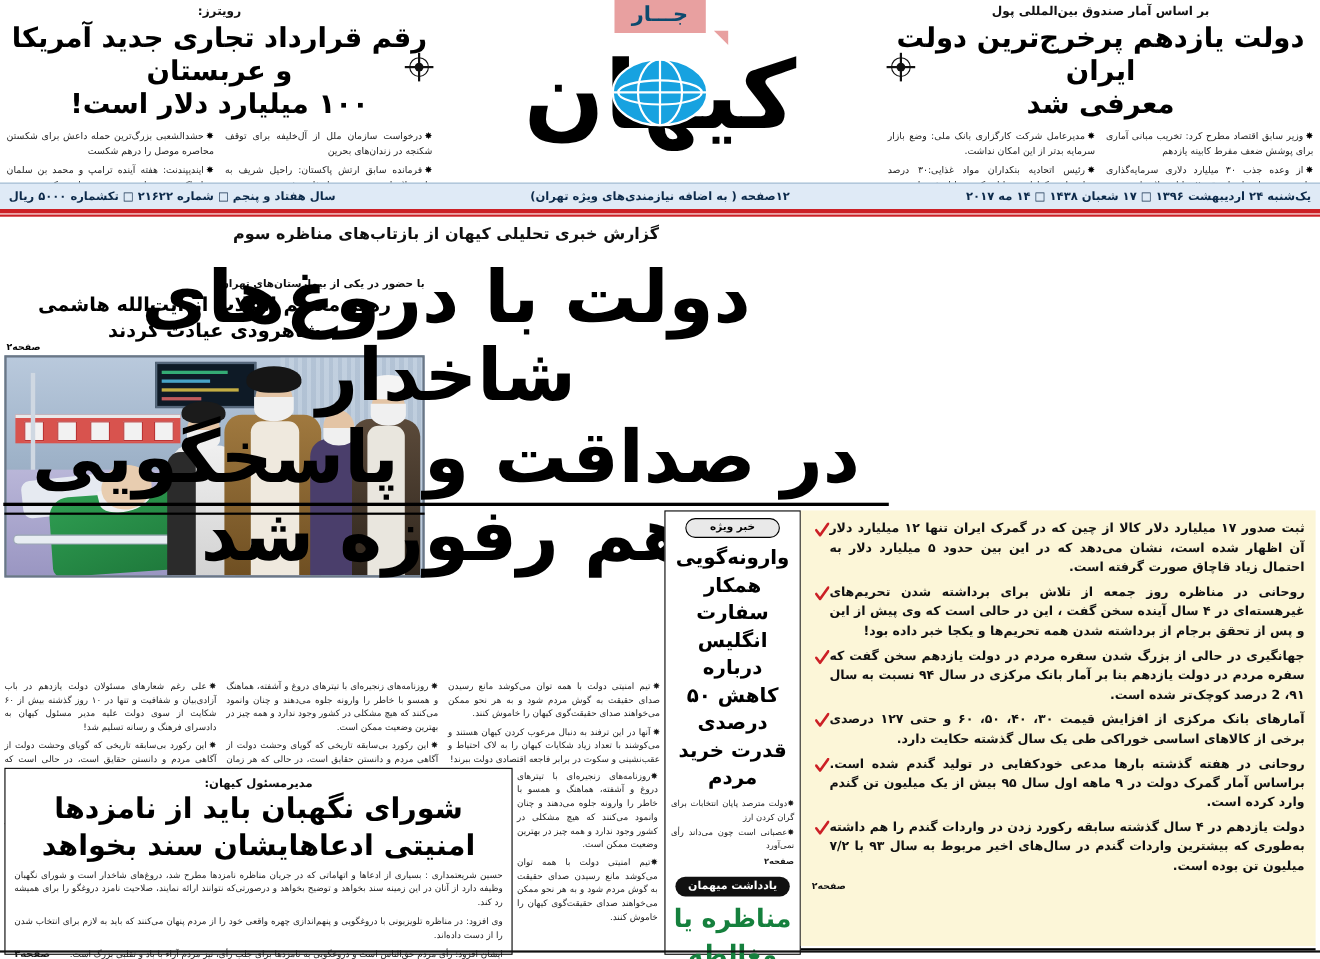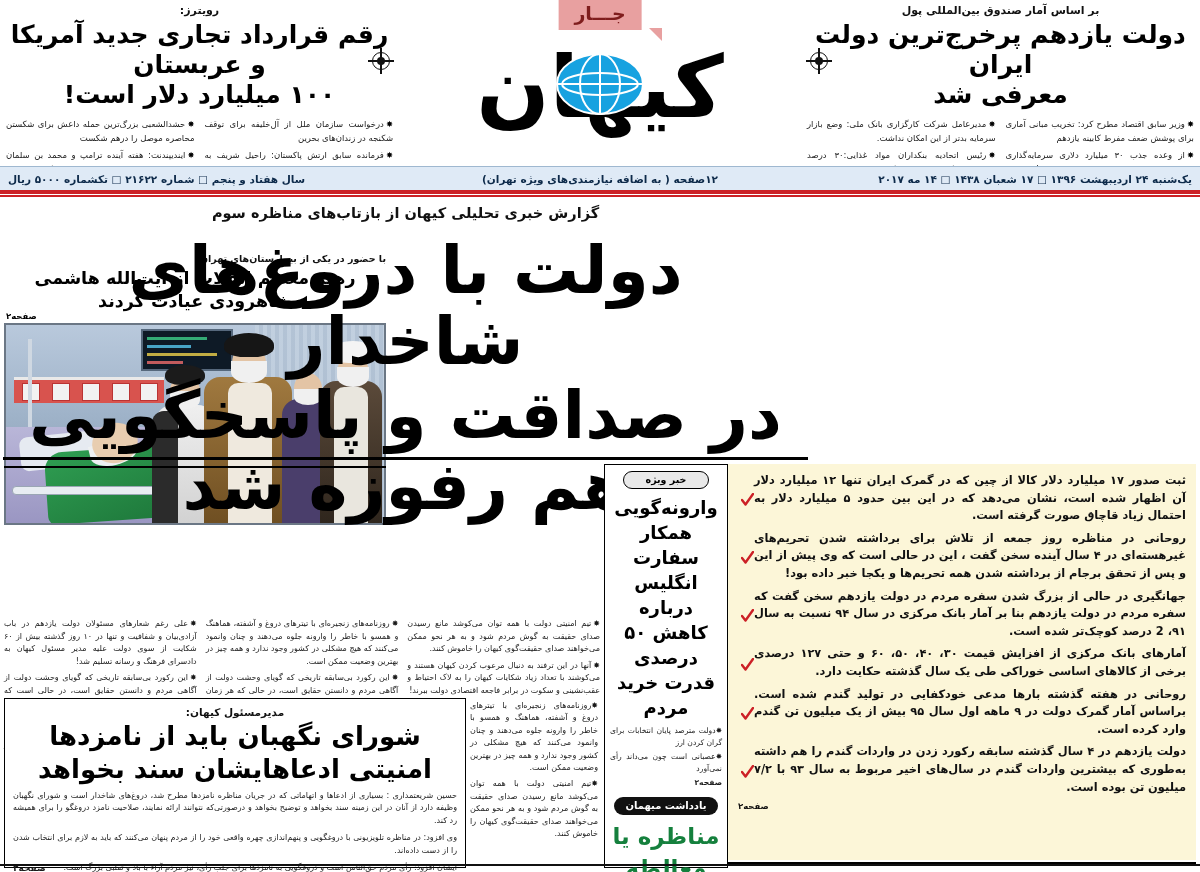"جـــار" .jaar-badge { color: #7f1d1d -> #0c4a6e }
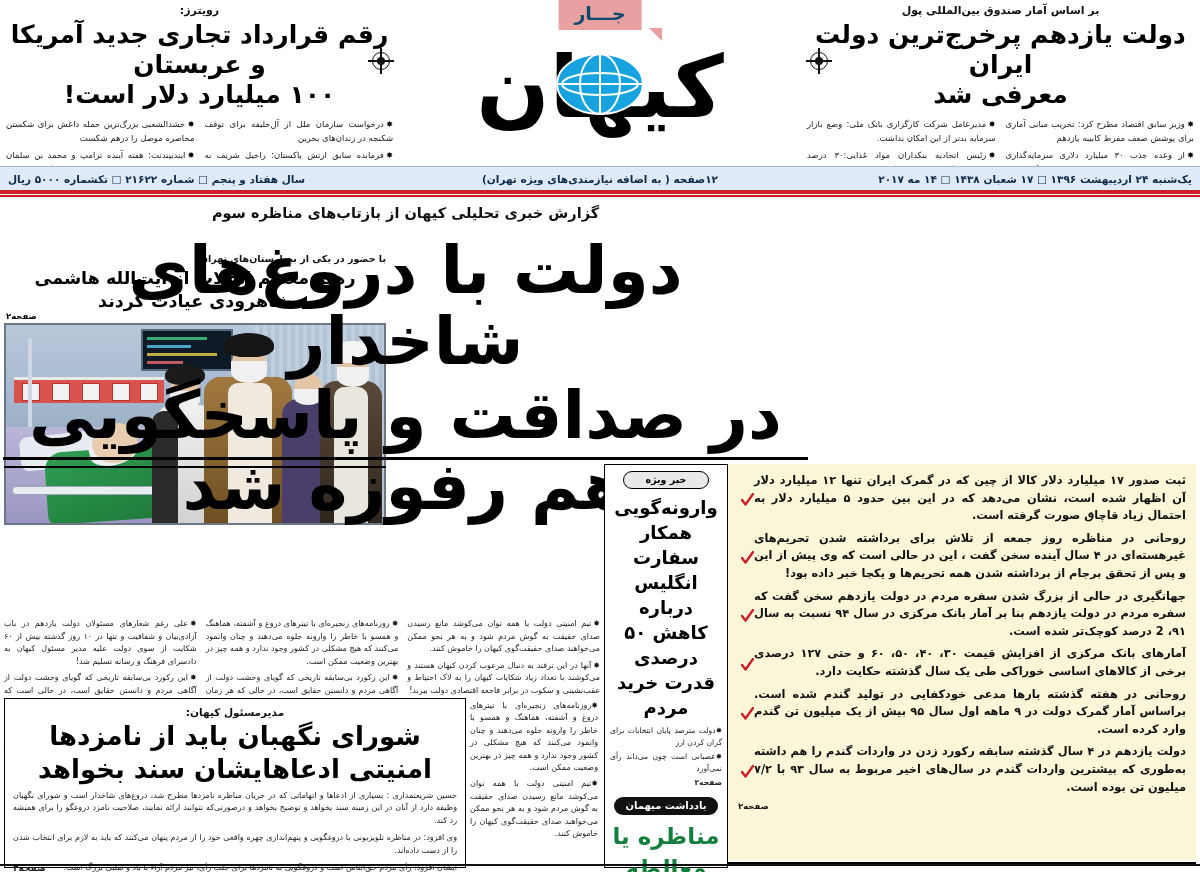"ثبت صدور ۱۷ میلیارد دلار" .yb-item { align-items: center -> flex-start }
